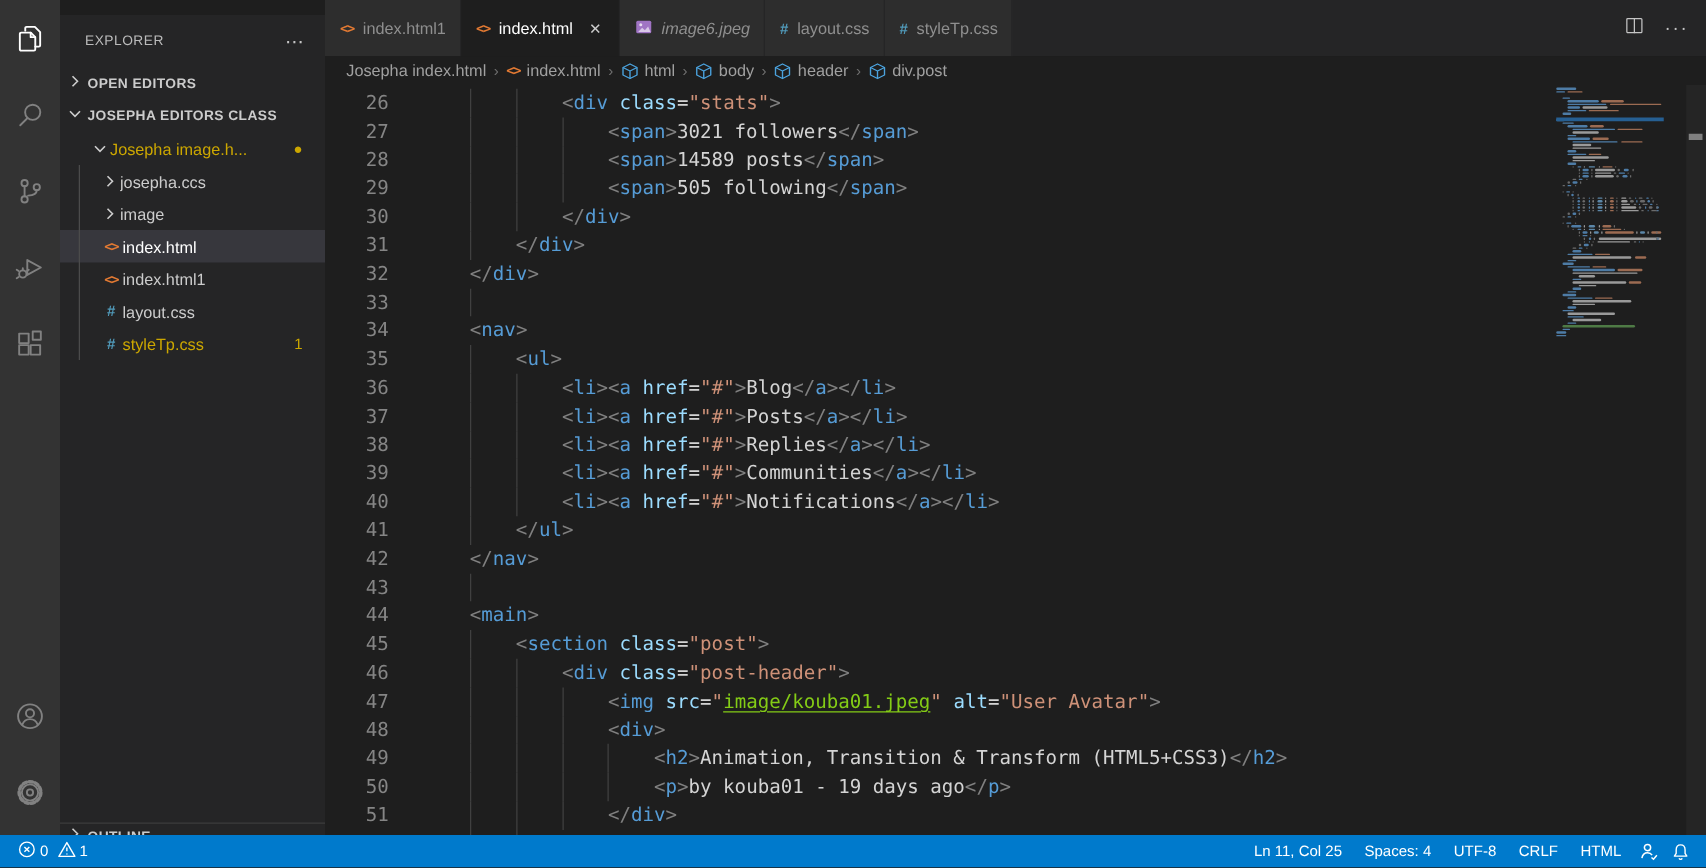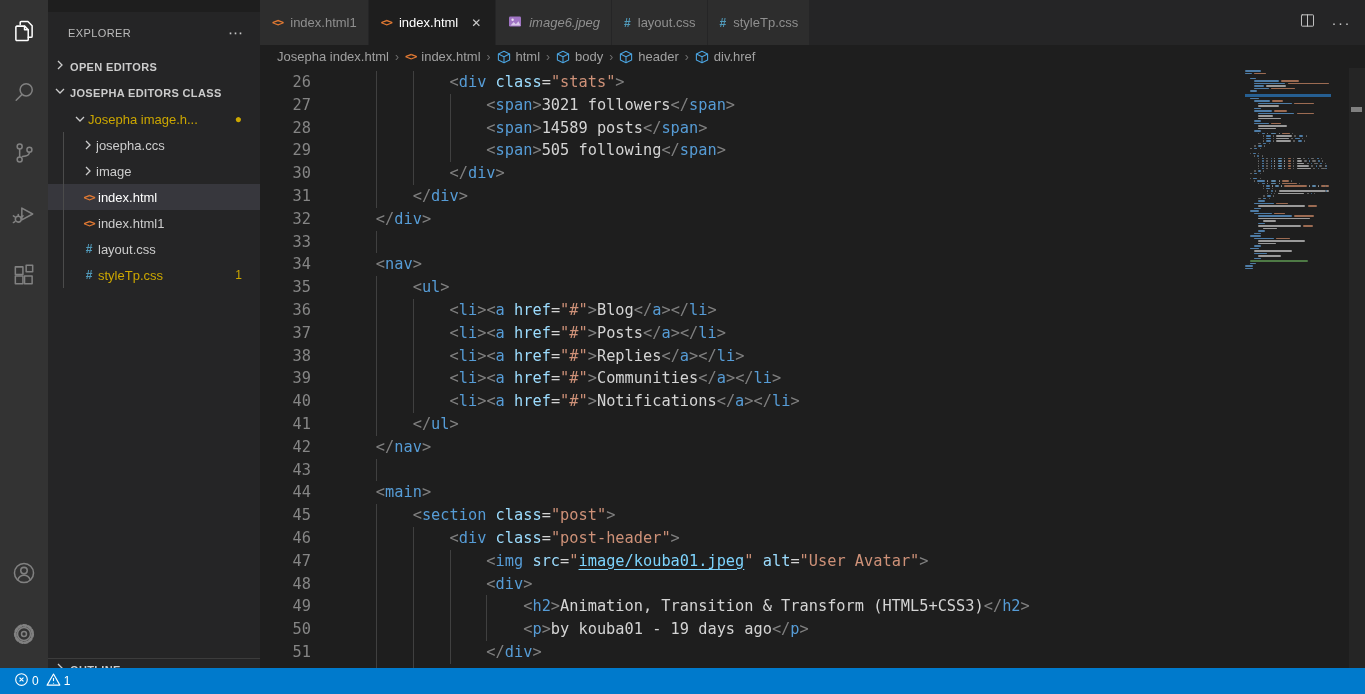"div.href" span { text: div.href -> div.post }
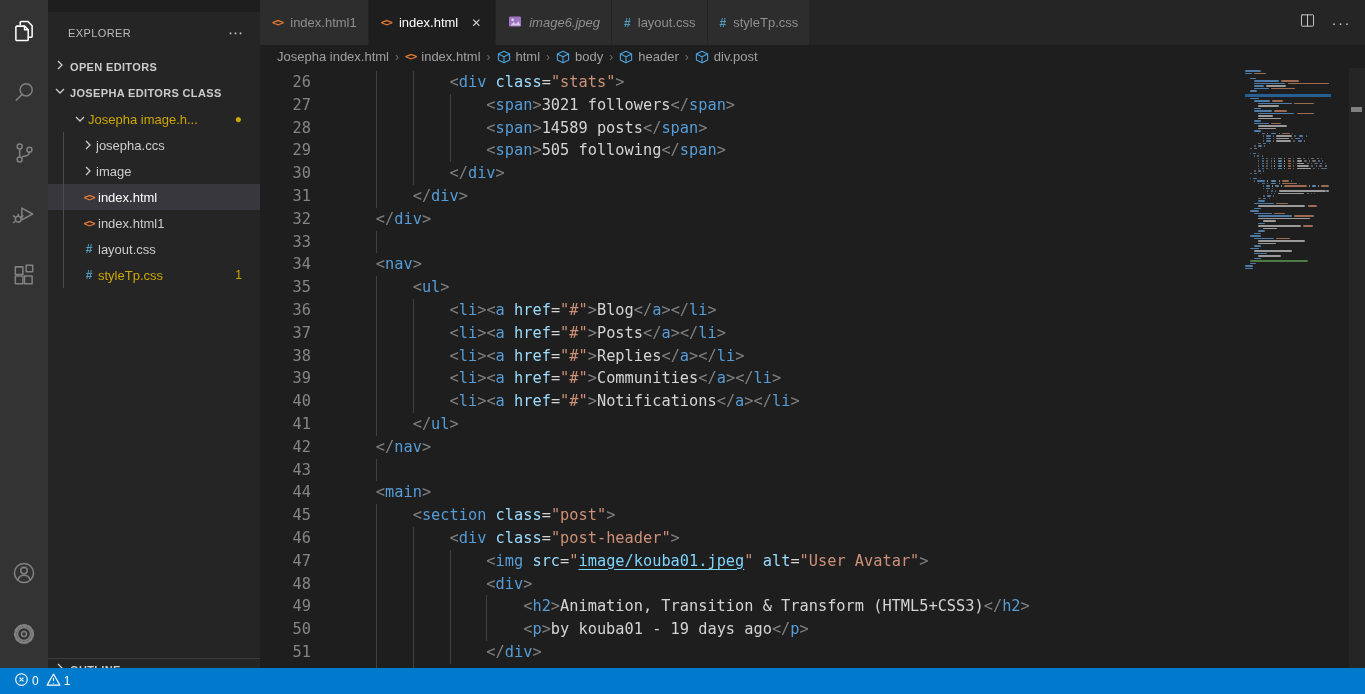"image/kouba01.jpeg" .tk-u { color: #7dd3fc -> #84cc16 }
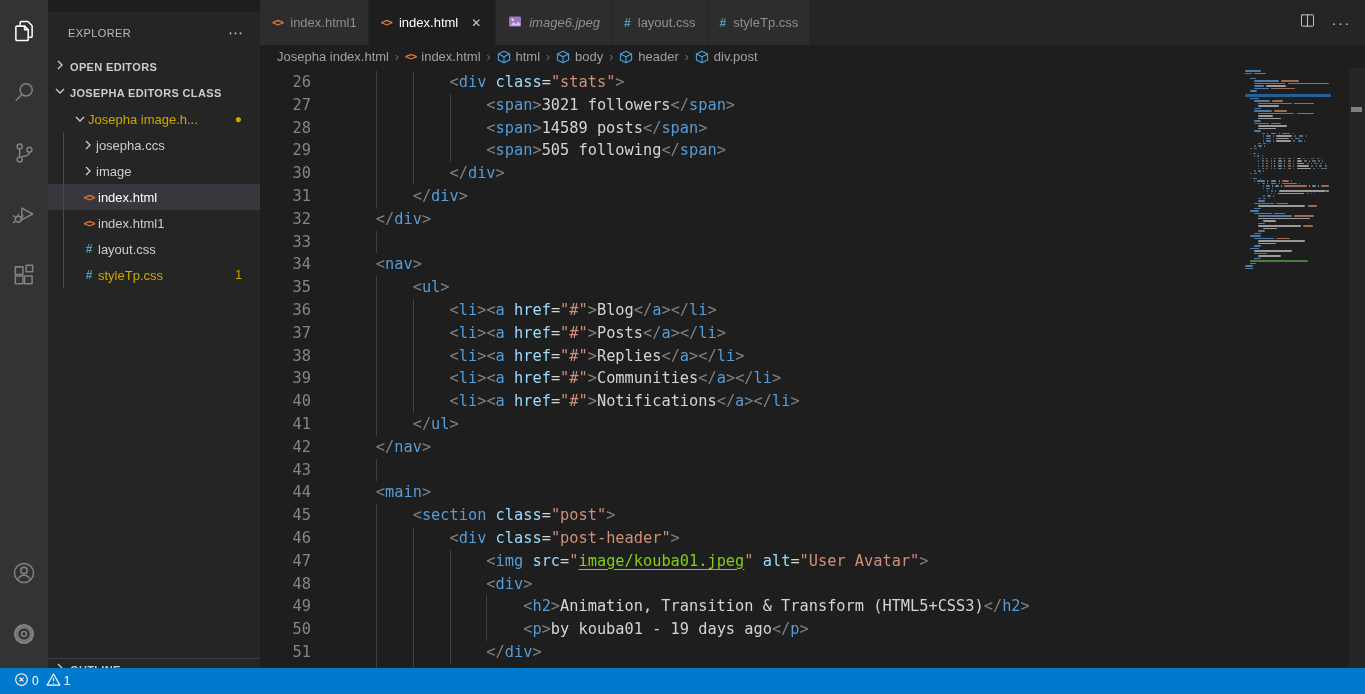"Ln 11, Col 25" div.sb-right { html: none -> <div> <span>Ln 11, Col 25</span> <span>Spaces: 4</span> <span>UTF-8</span> <span>CRLF</span> <span>HTML</span> <span> <svg> <circle></circle> <path></path> <path></path> </svg> </span> <span> <svg> <path></path> <path></path> </svg> </span> </div> }
